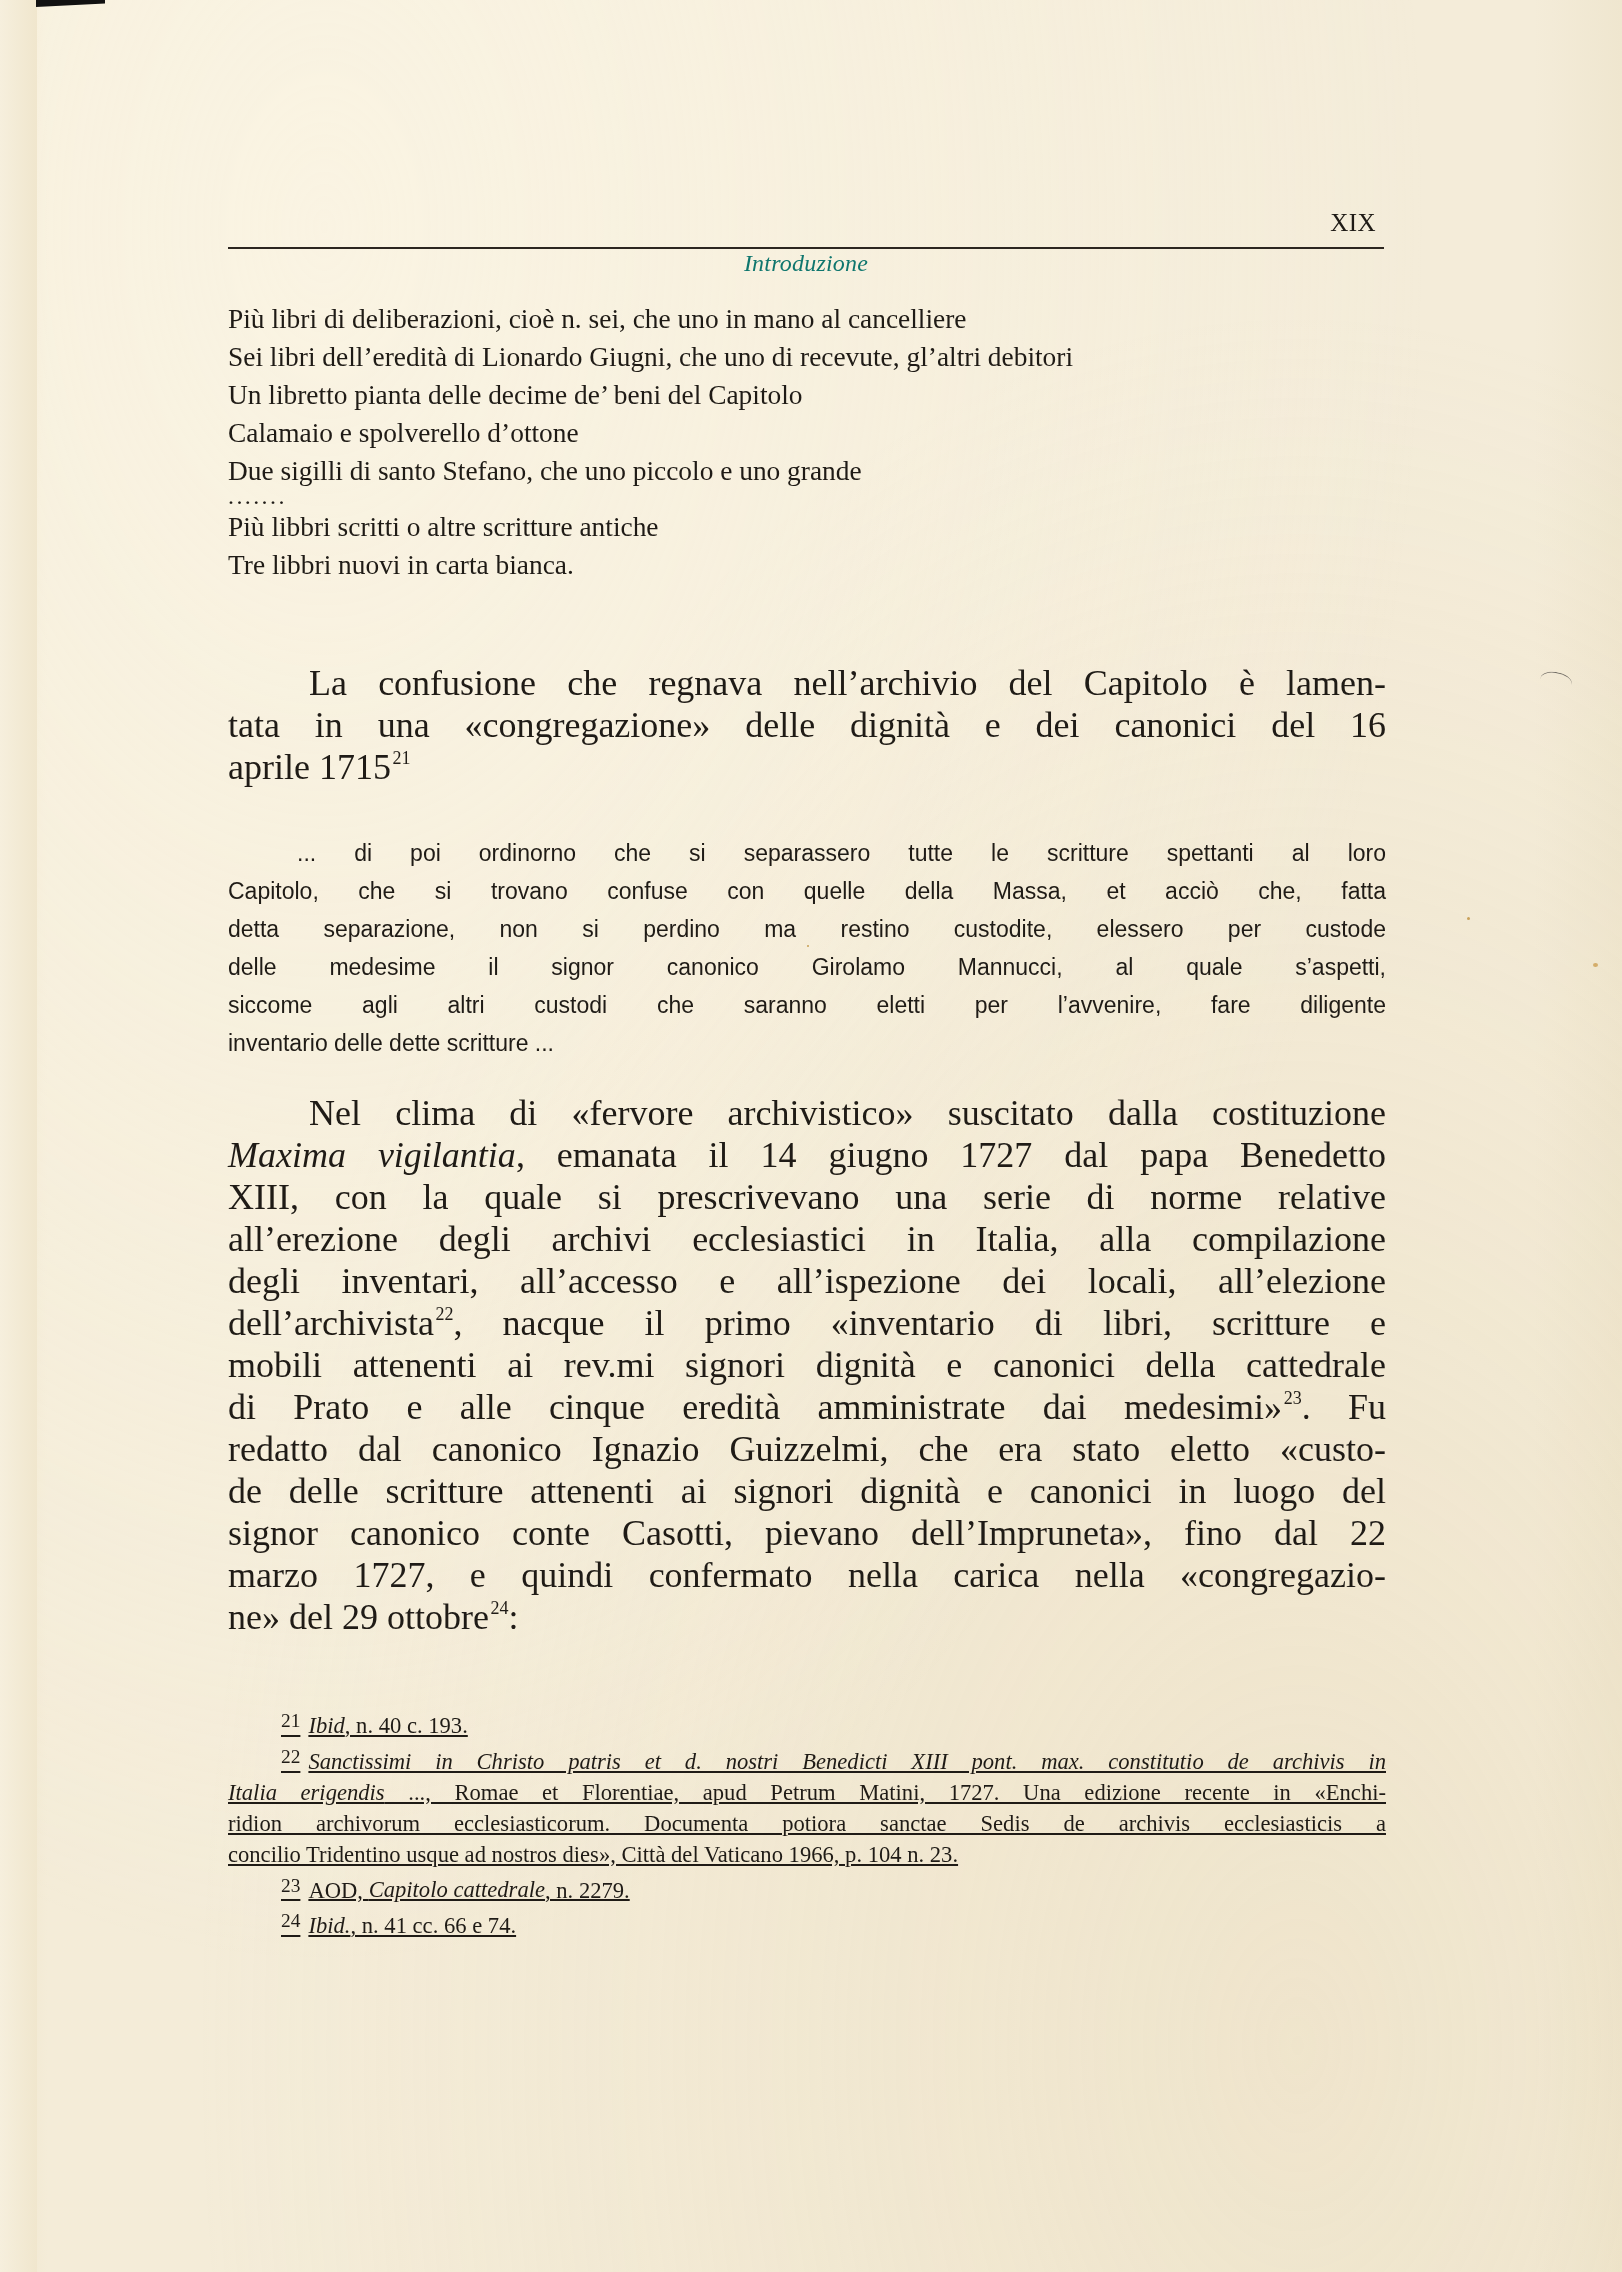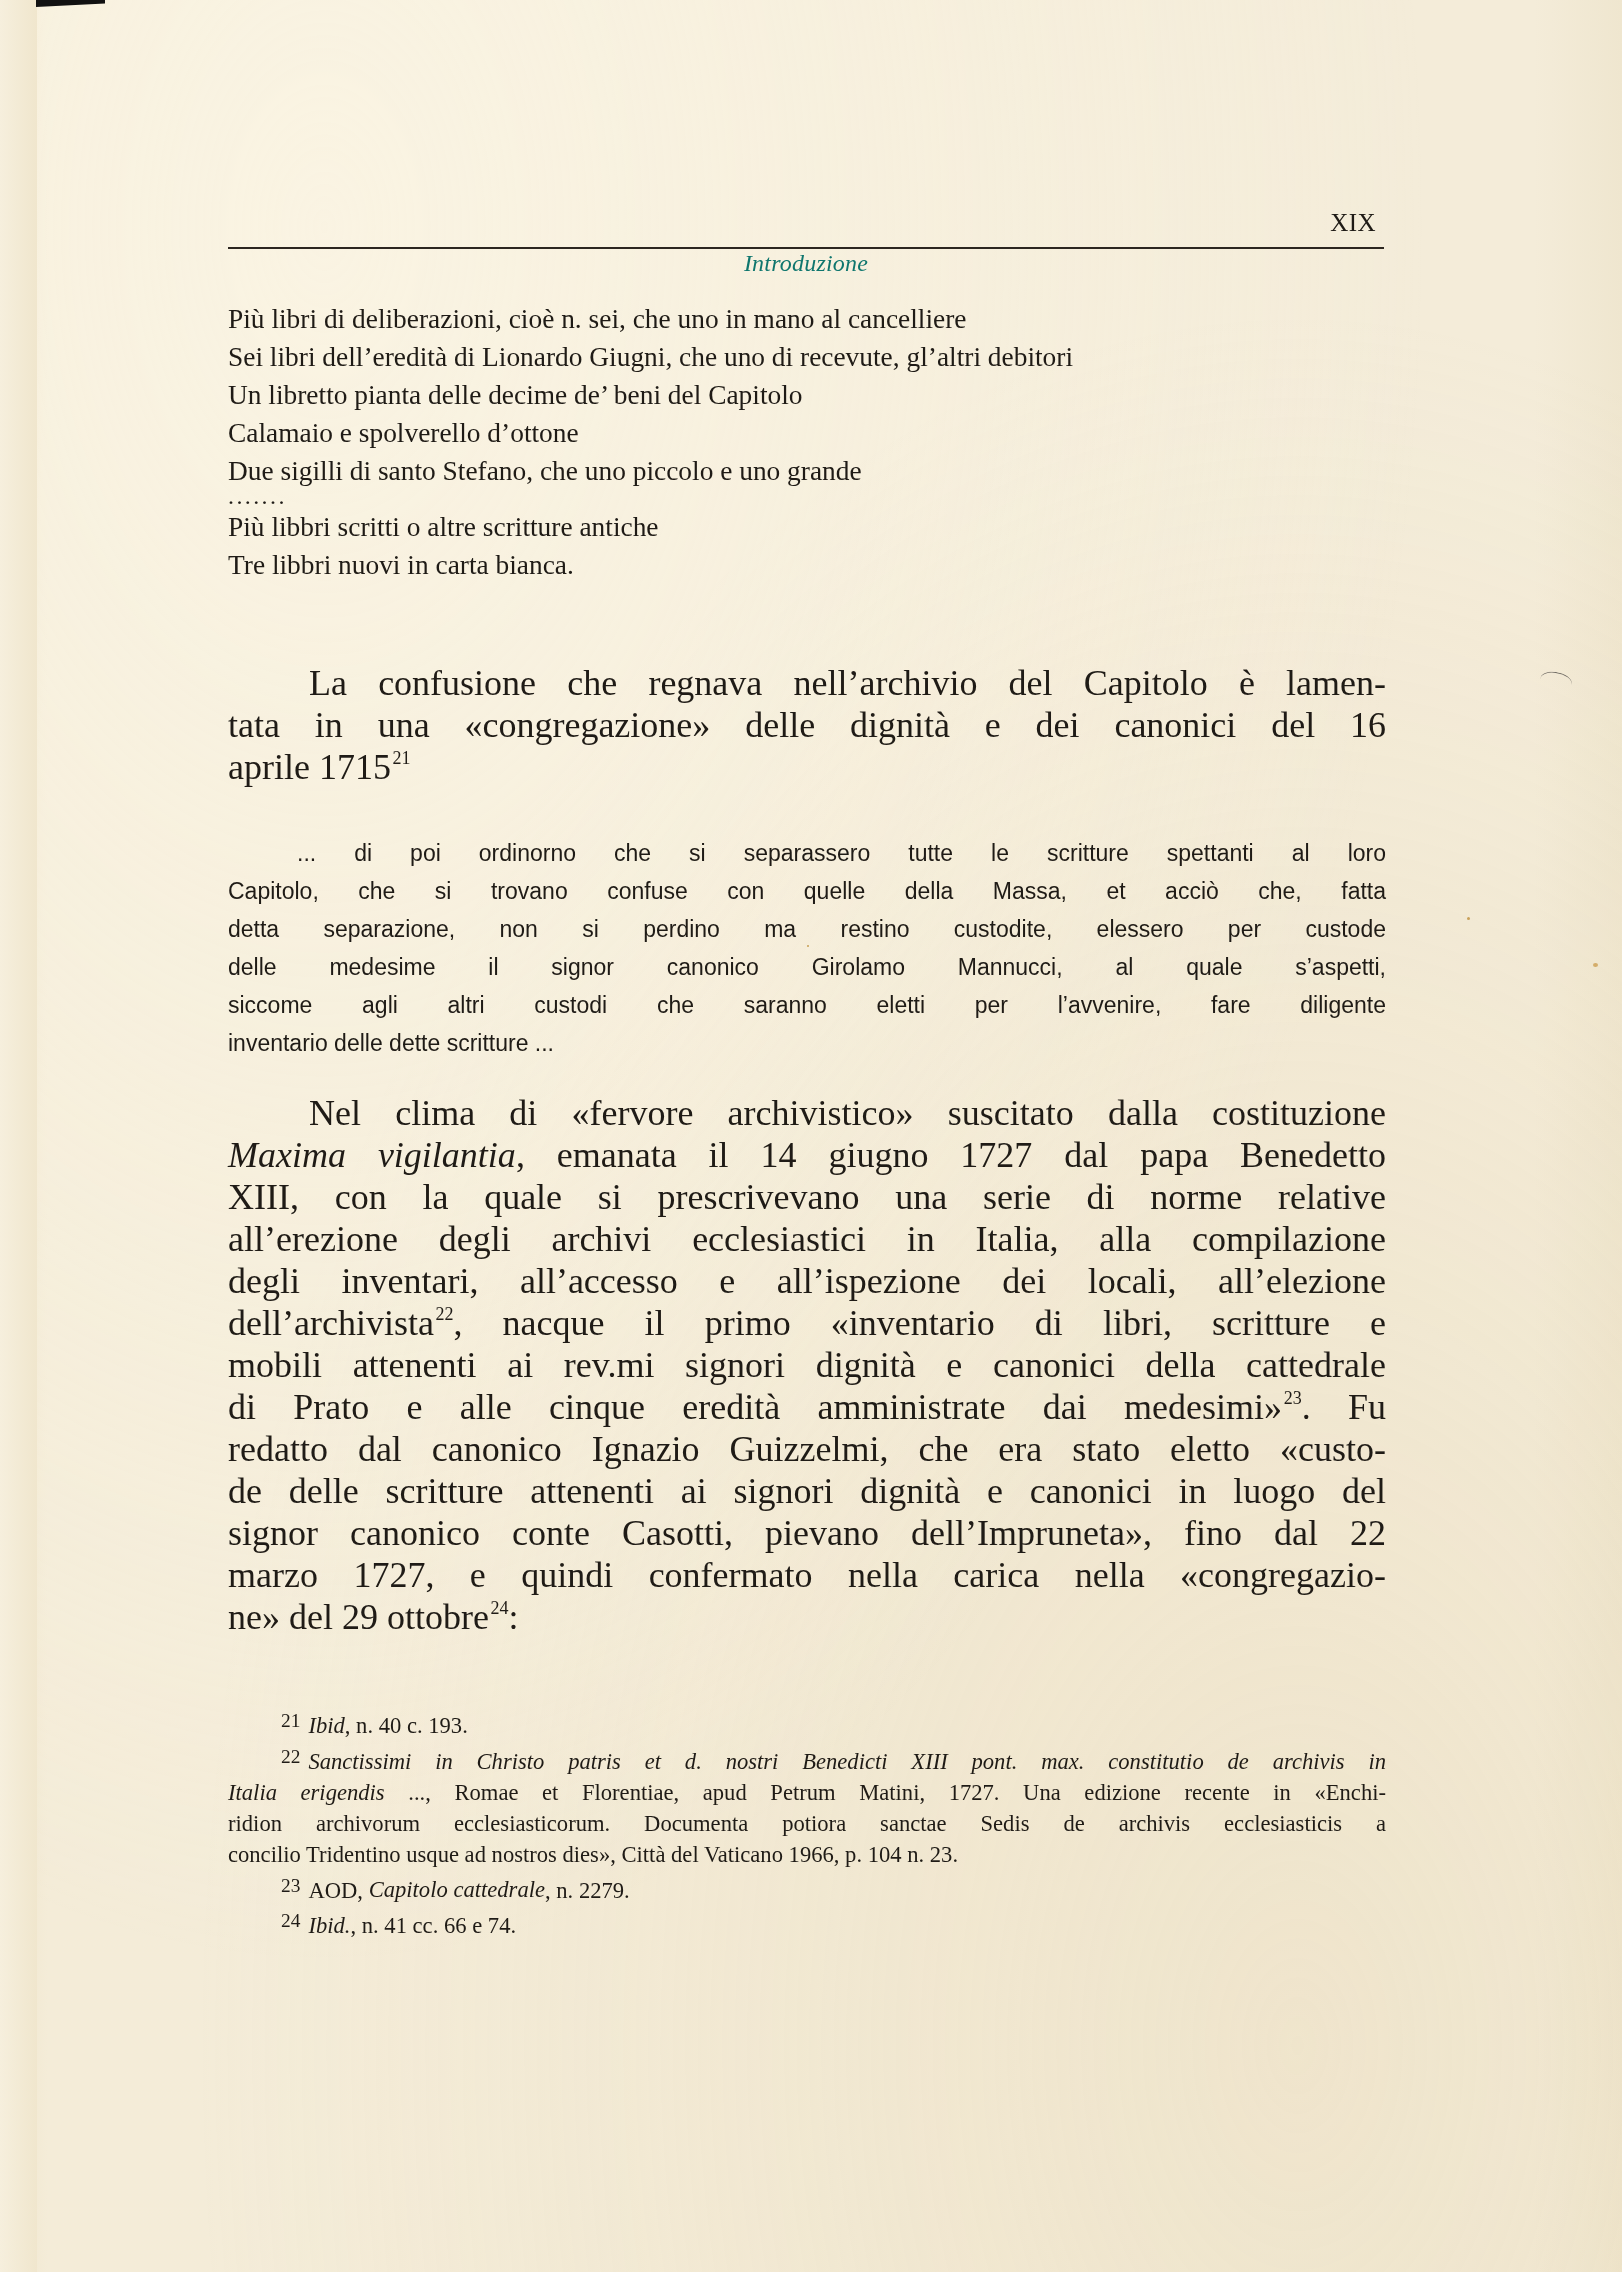"21 Ibid, n. 40 c." .footnote .line { text-decoration: none -> underline }
